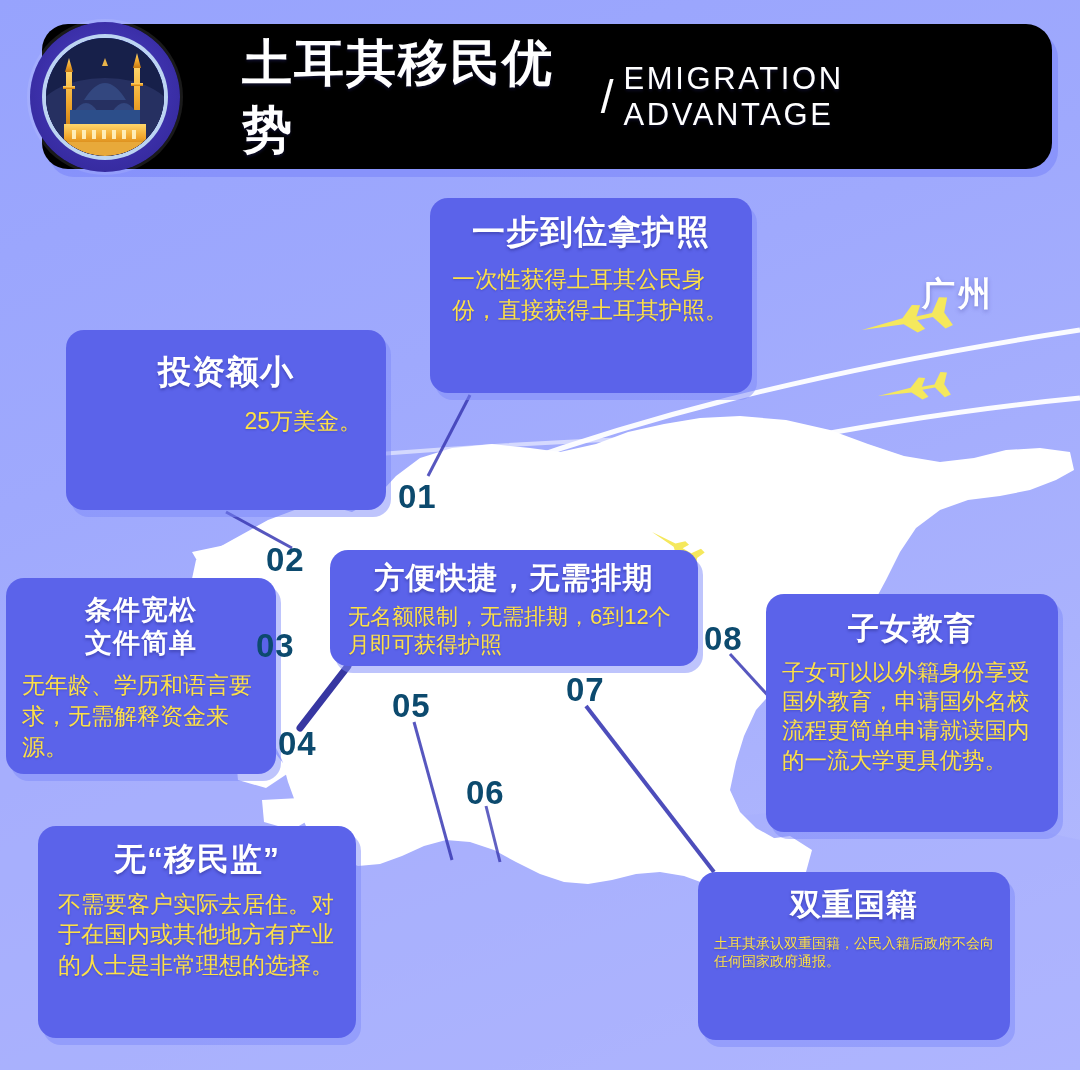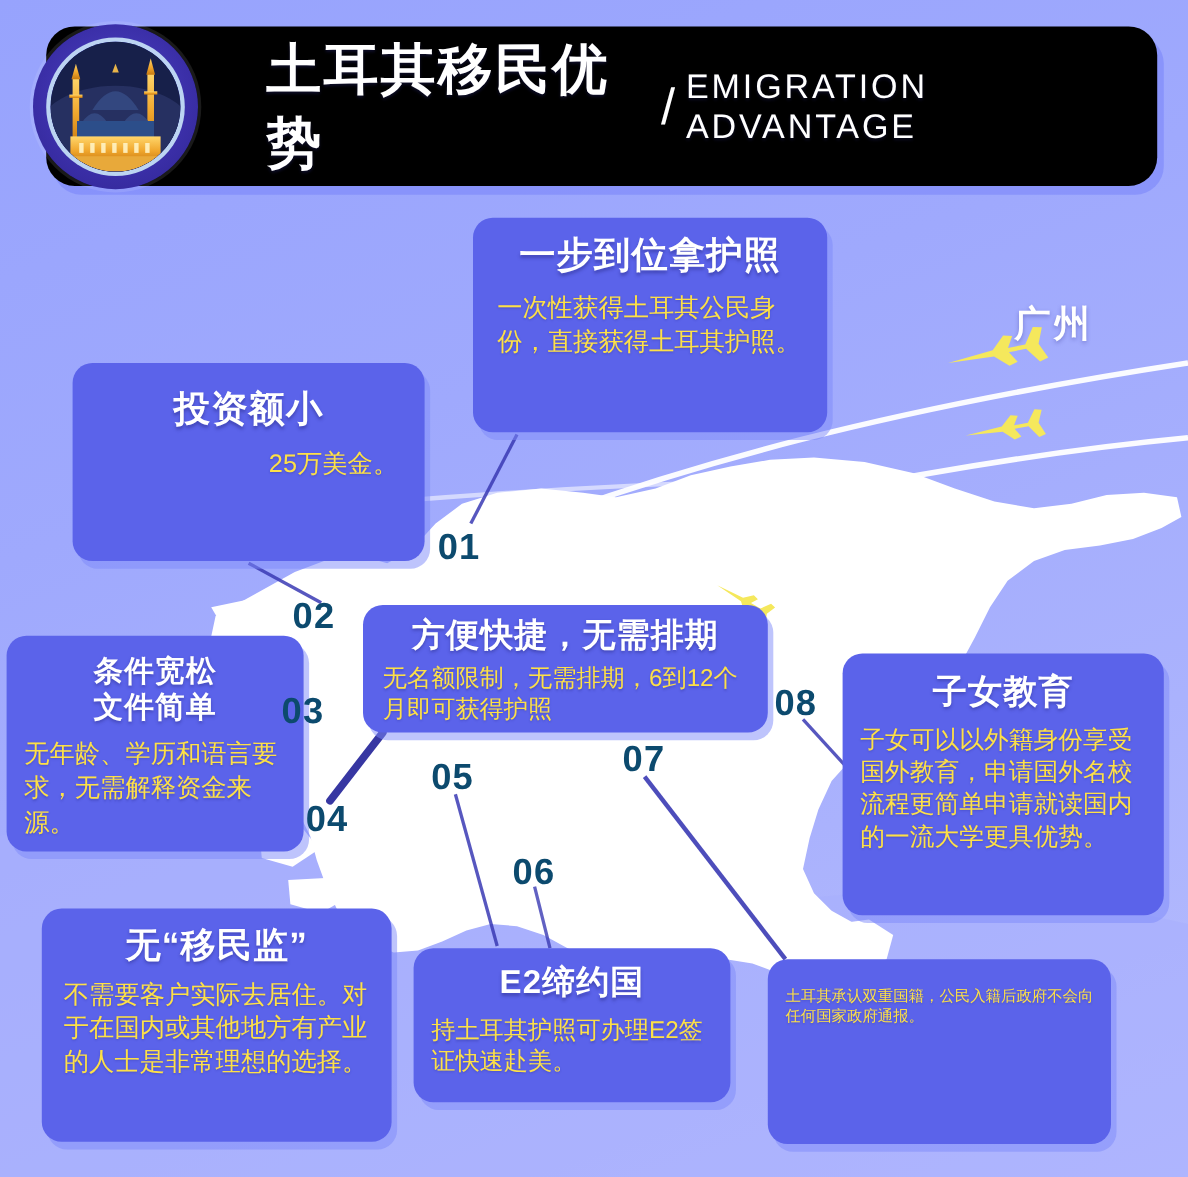"E2缔约国" div.card { html: <div> <h3>E2缔约国</h3> <p>持土耳其护照可办理E2签证快速赴美。</p> </div> -> none }
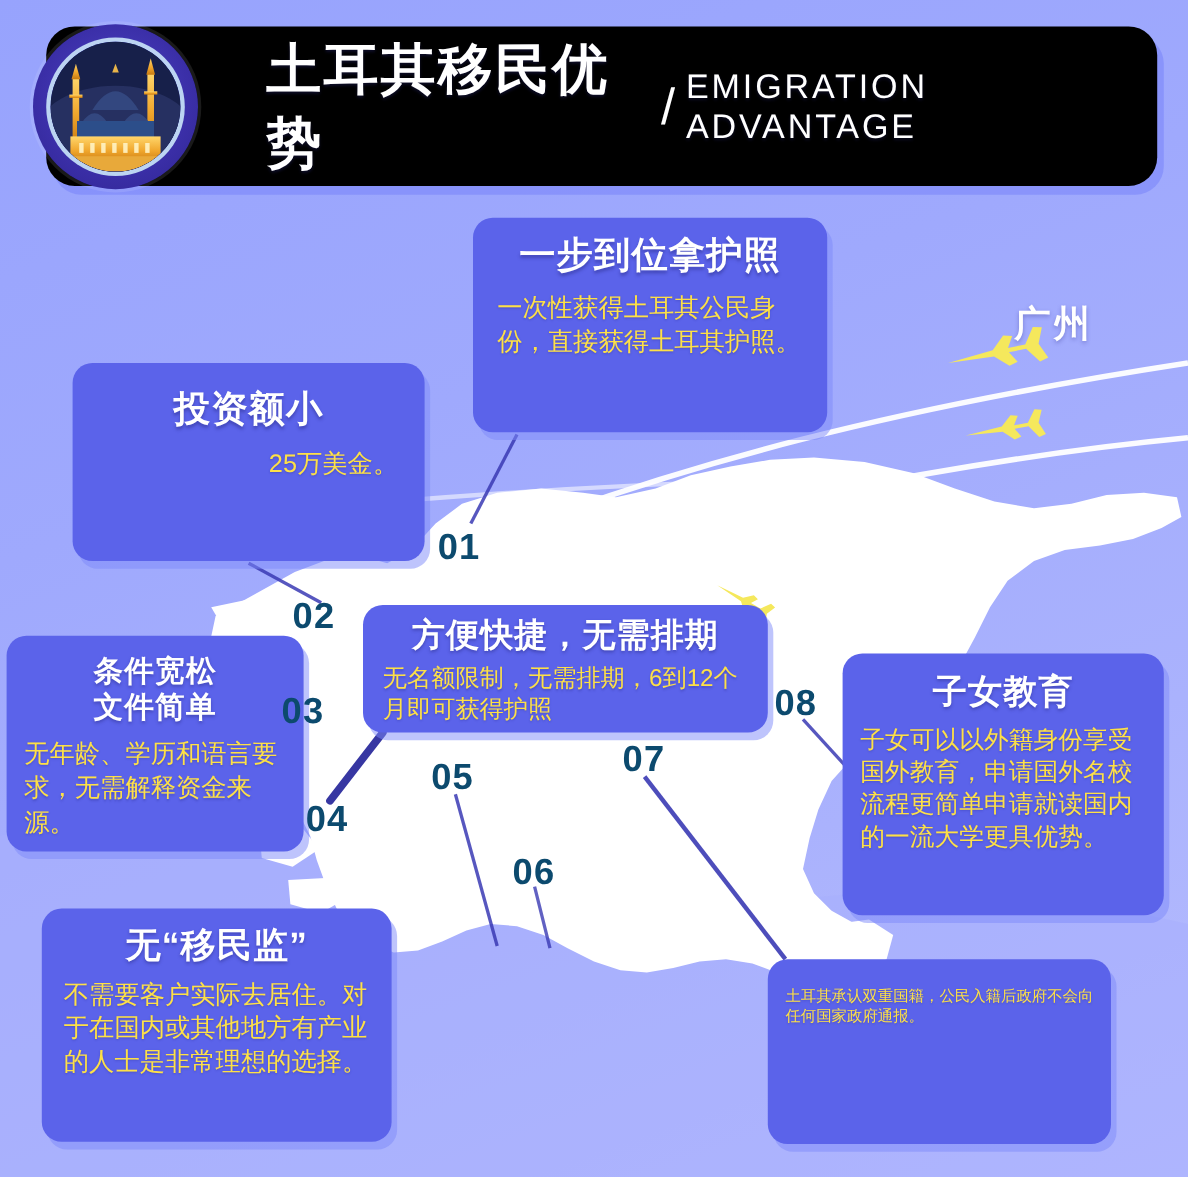"双重国籍" h3 { html: none -> <h3>双重国籍</h3> }
